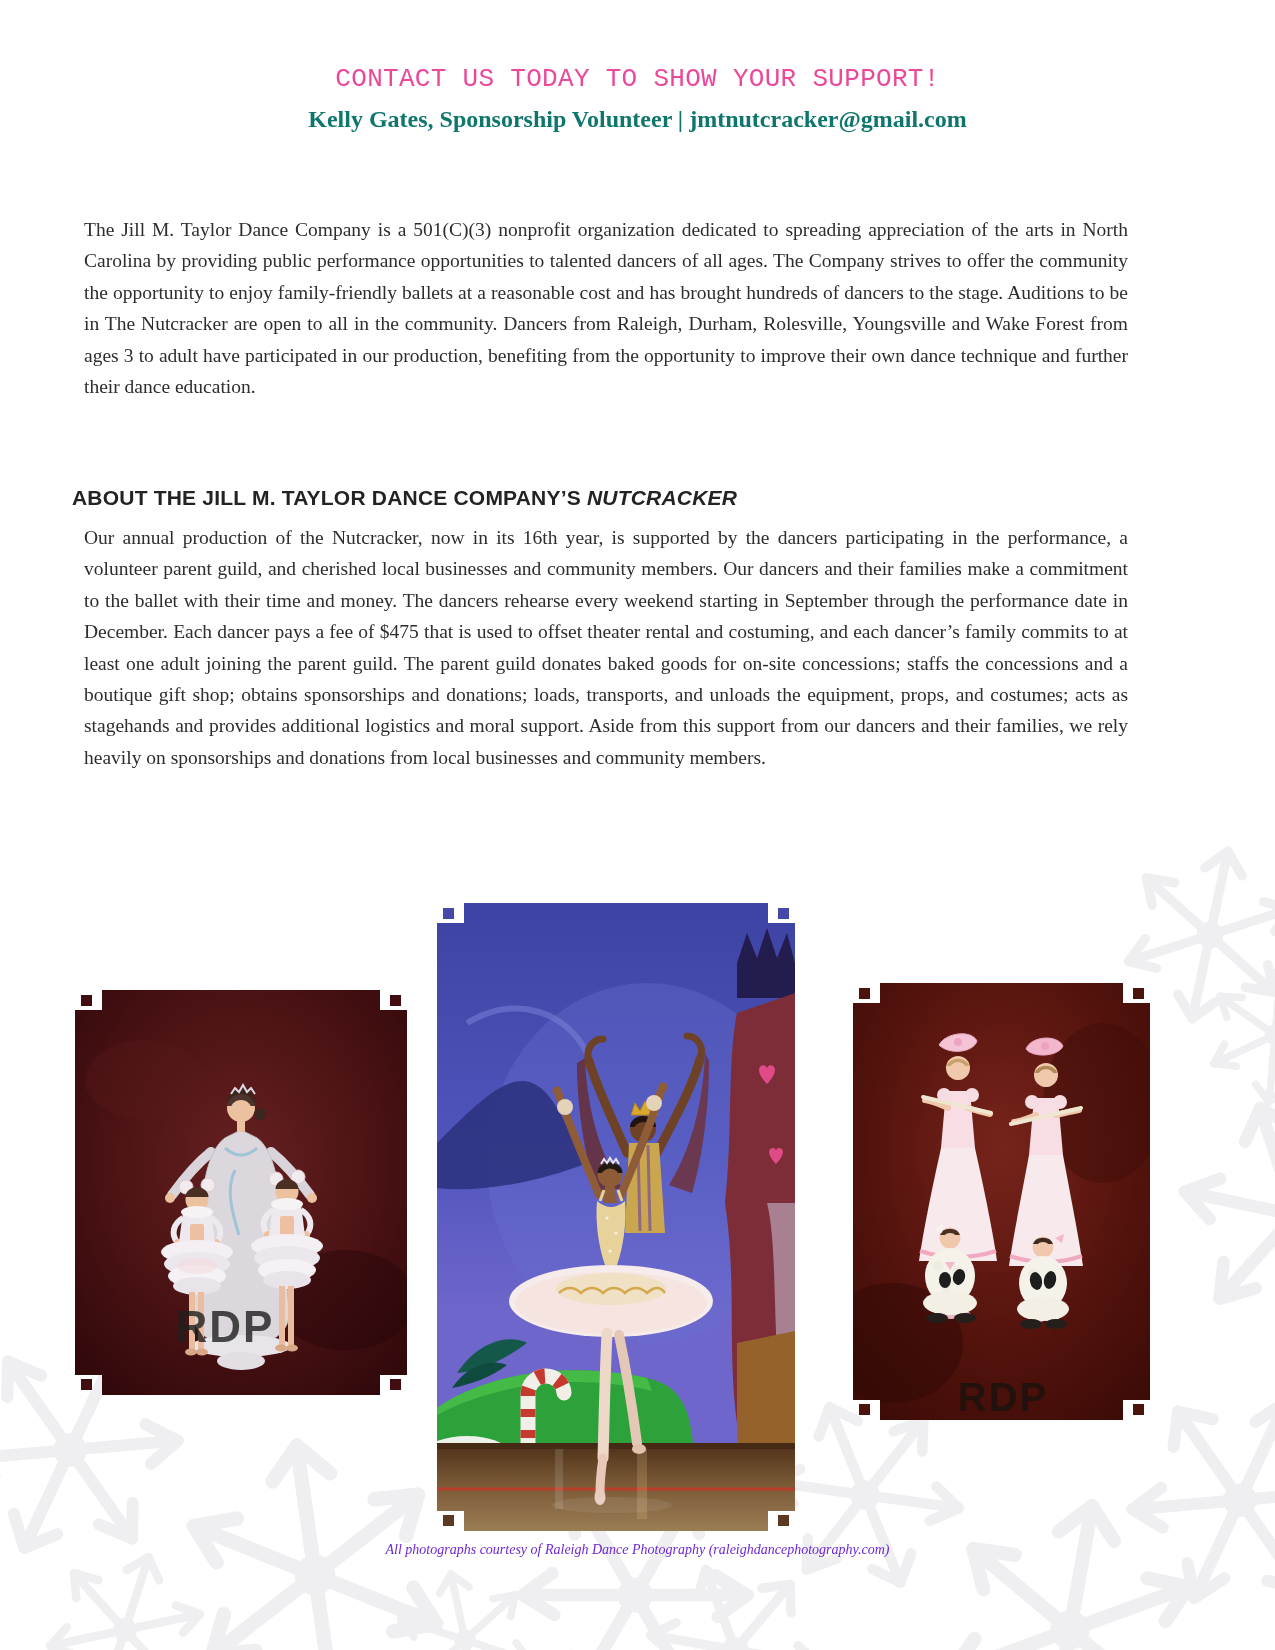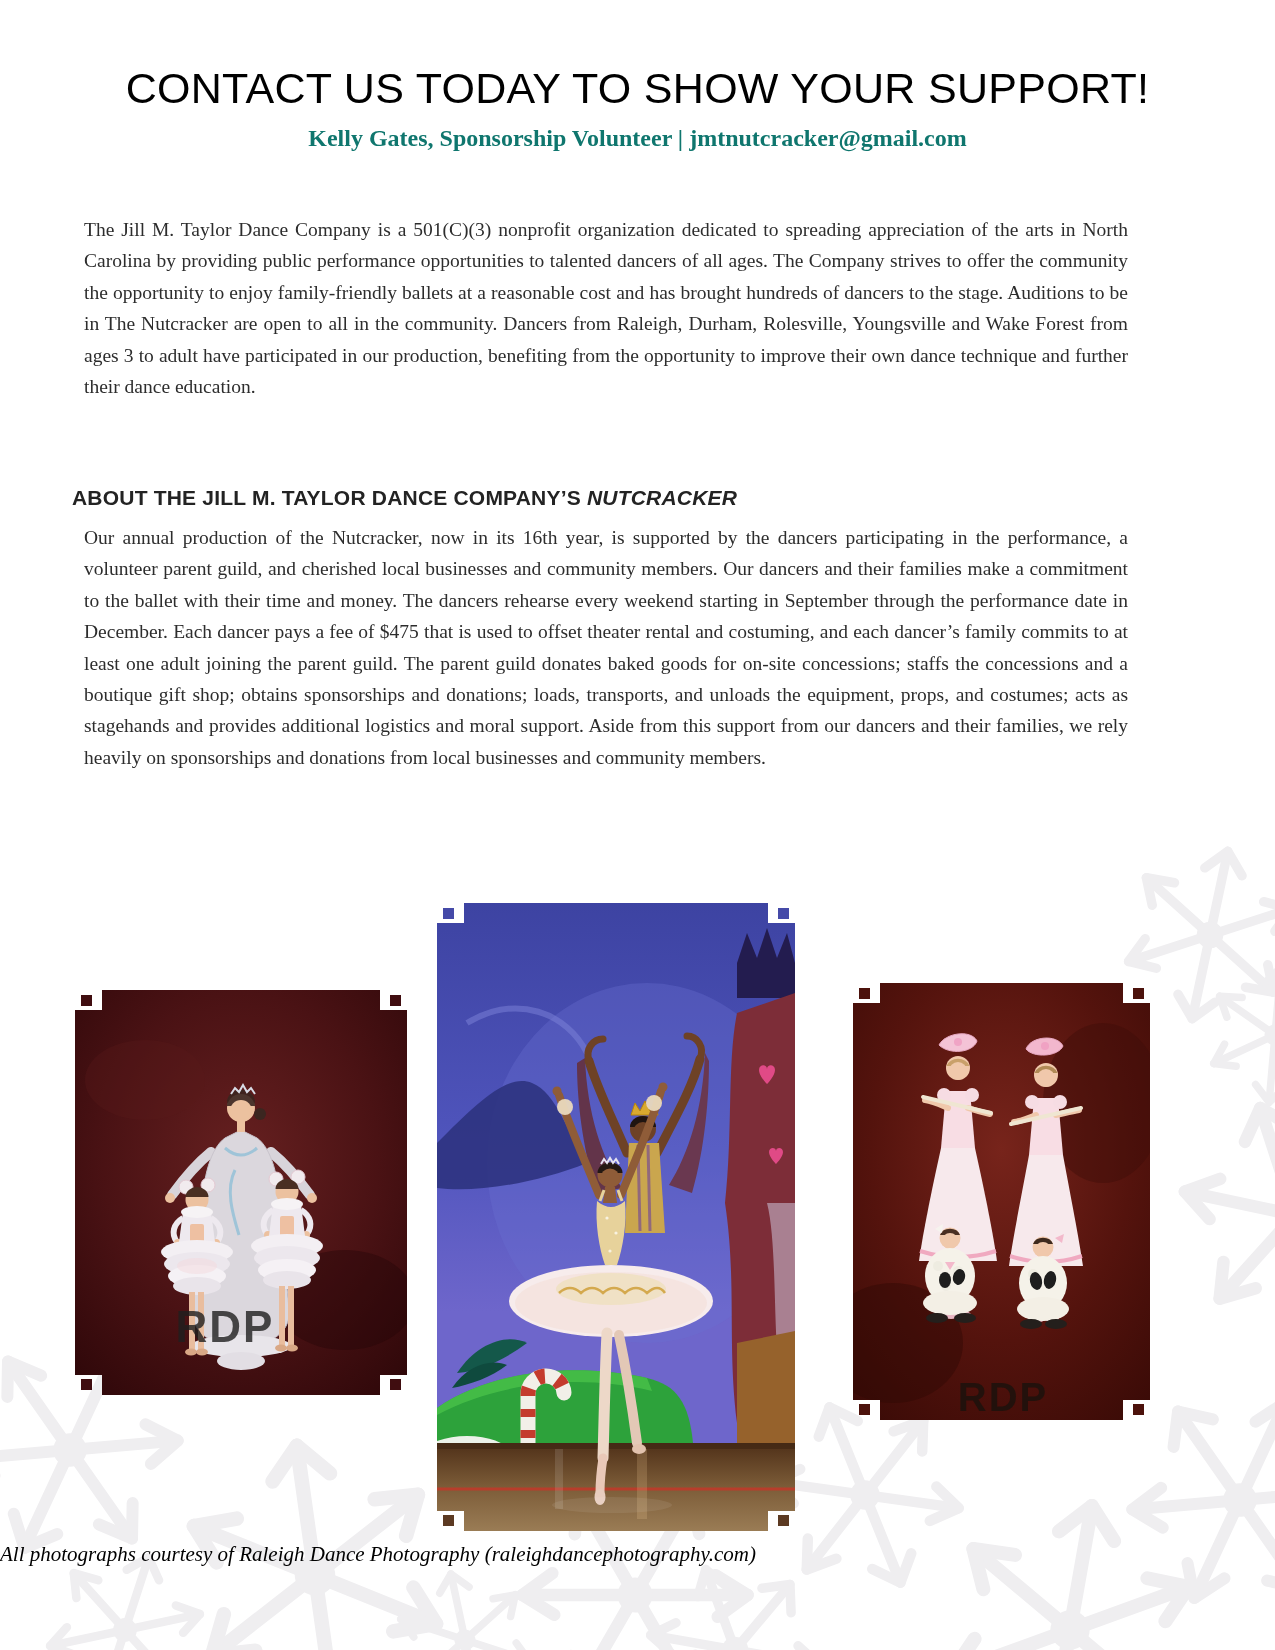"CONTACT US TODAY TO SHOW" .page-title { color: #000000 -> #ec4899; font-family: Liberation Sans, sans-serif -> Liberation Mono, monospace; font-size: 43px -> 26px }
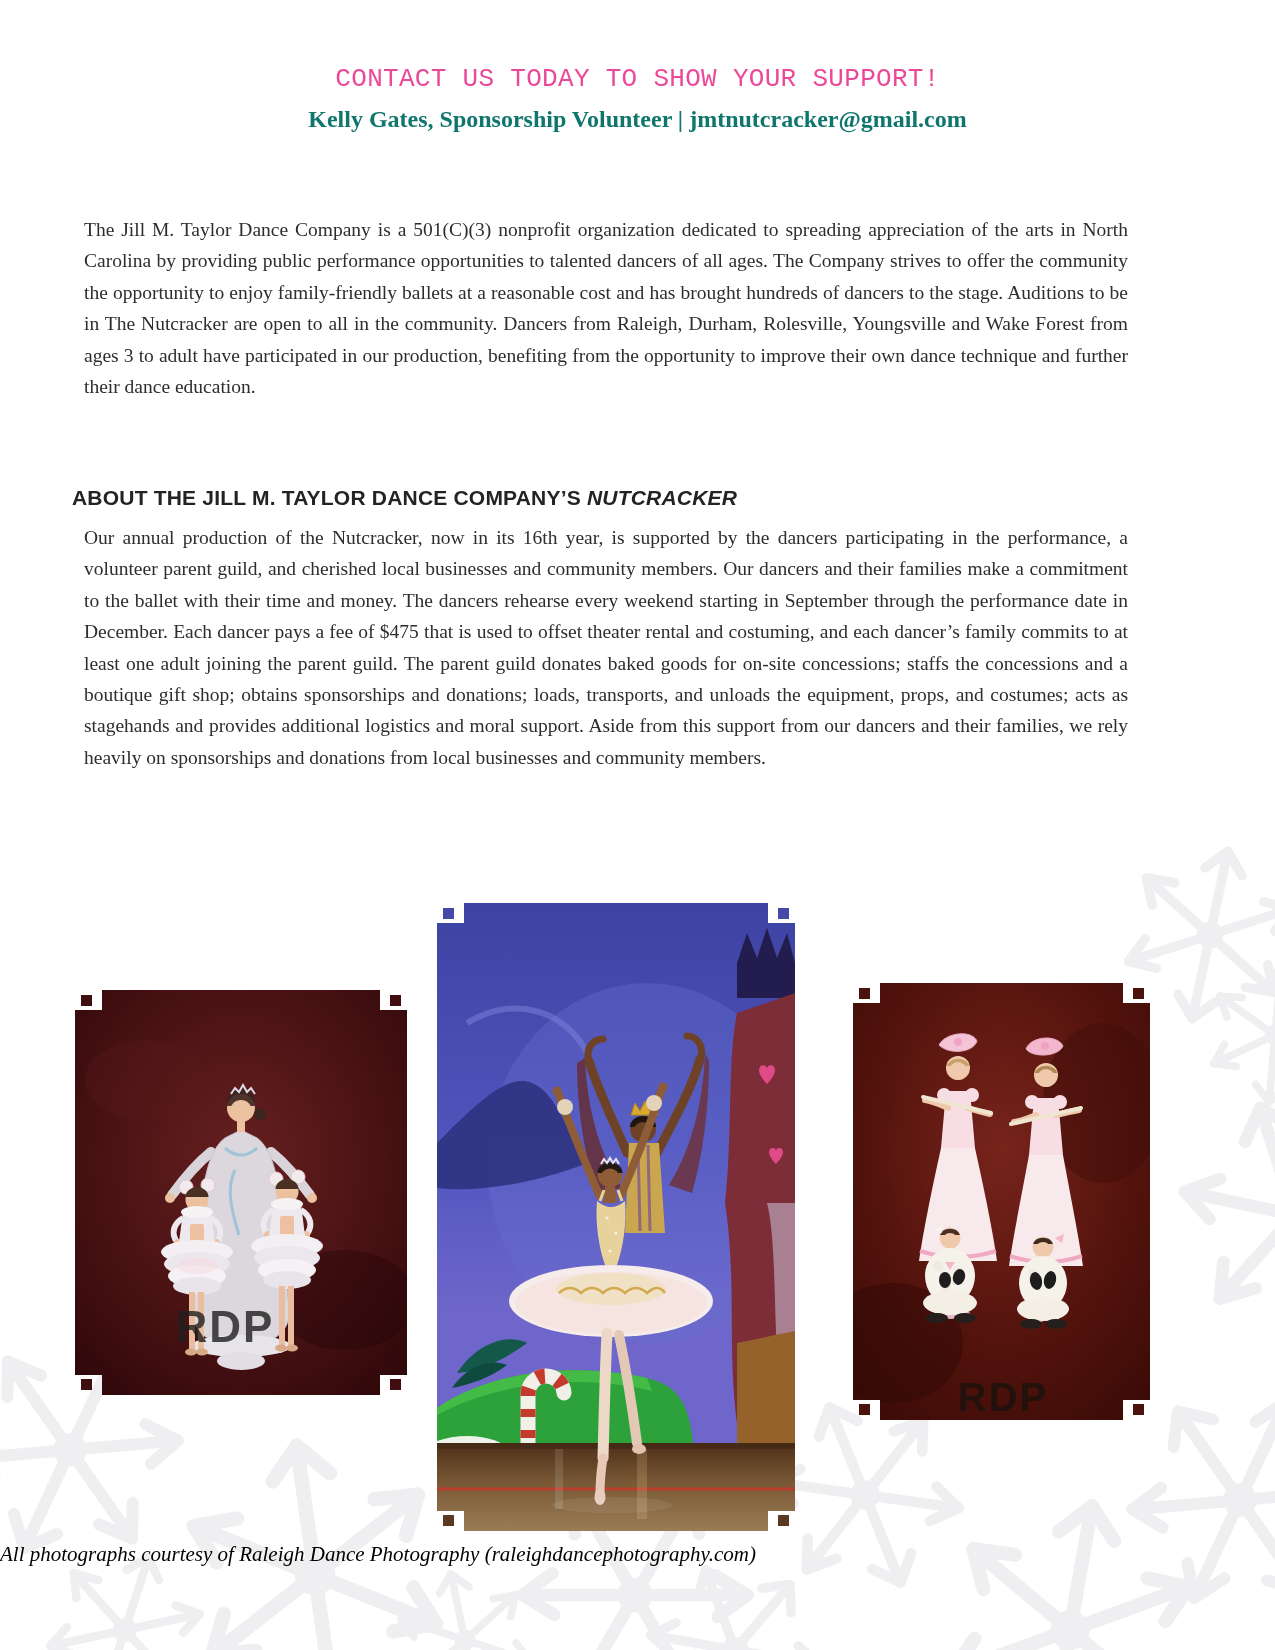"All photographs courtesy of Raleigh" .caption { color: #000000 -> #6d28d9; font-size: 21px -> 14px; text-align: left -> center }
